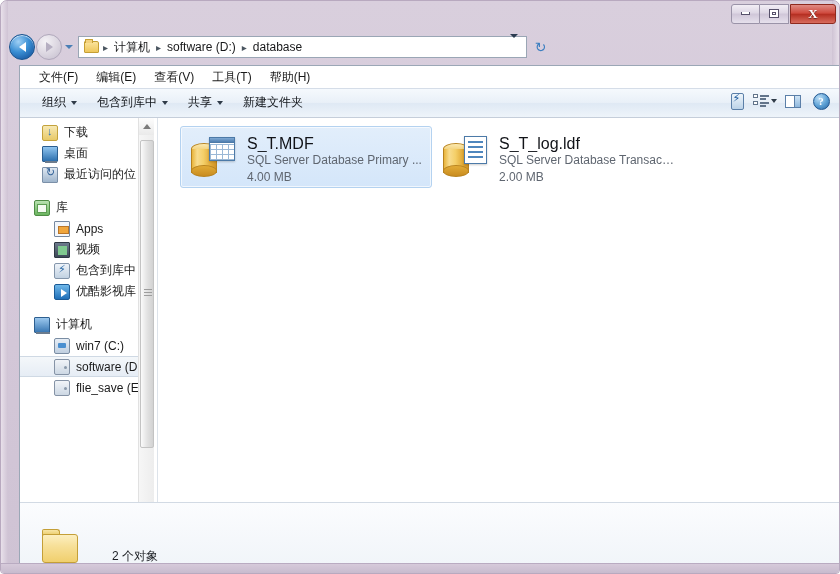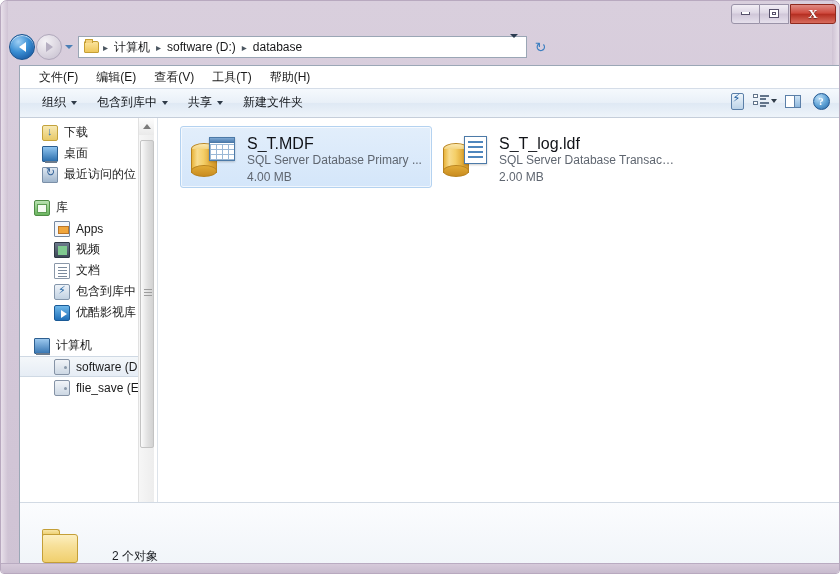"文档" div.nav-row { html: <div> <span></span> <span>文档</span> </div> -> none }
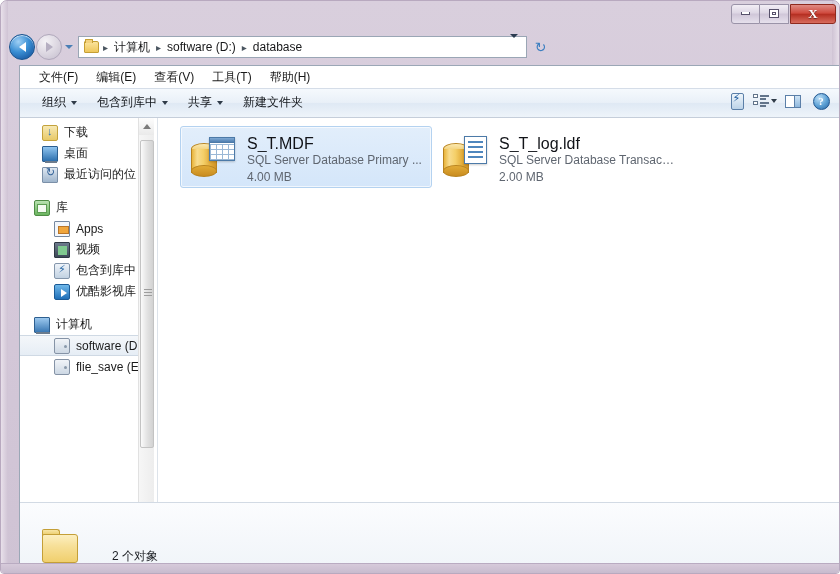"win7 (C:)" div.nav-row { html: none -> <div> <span></span> <span>win7 (C:)</span> </div> }
